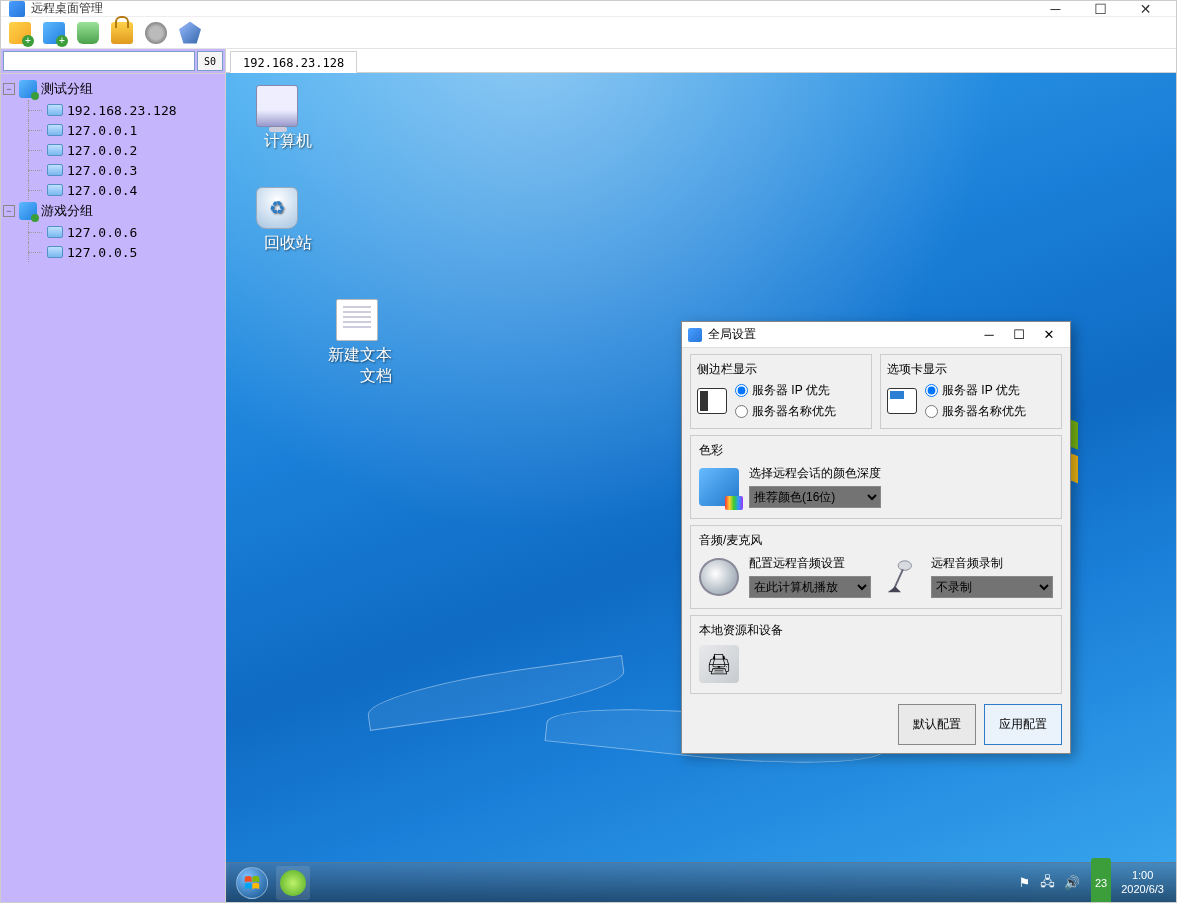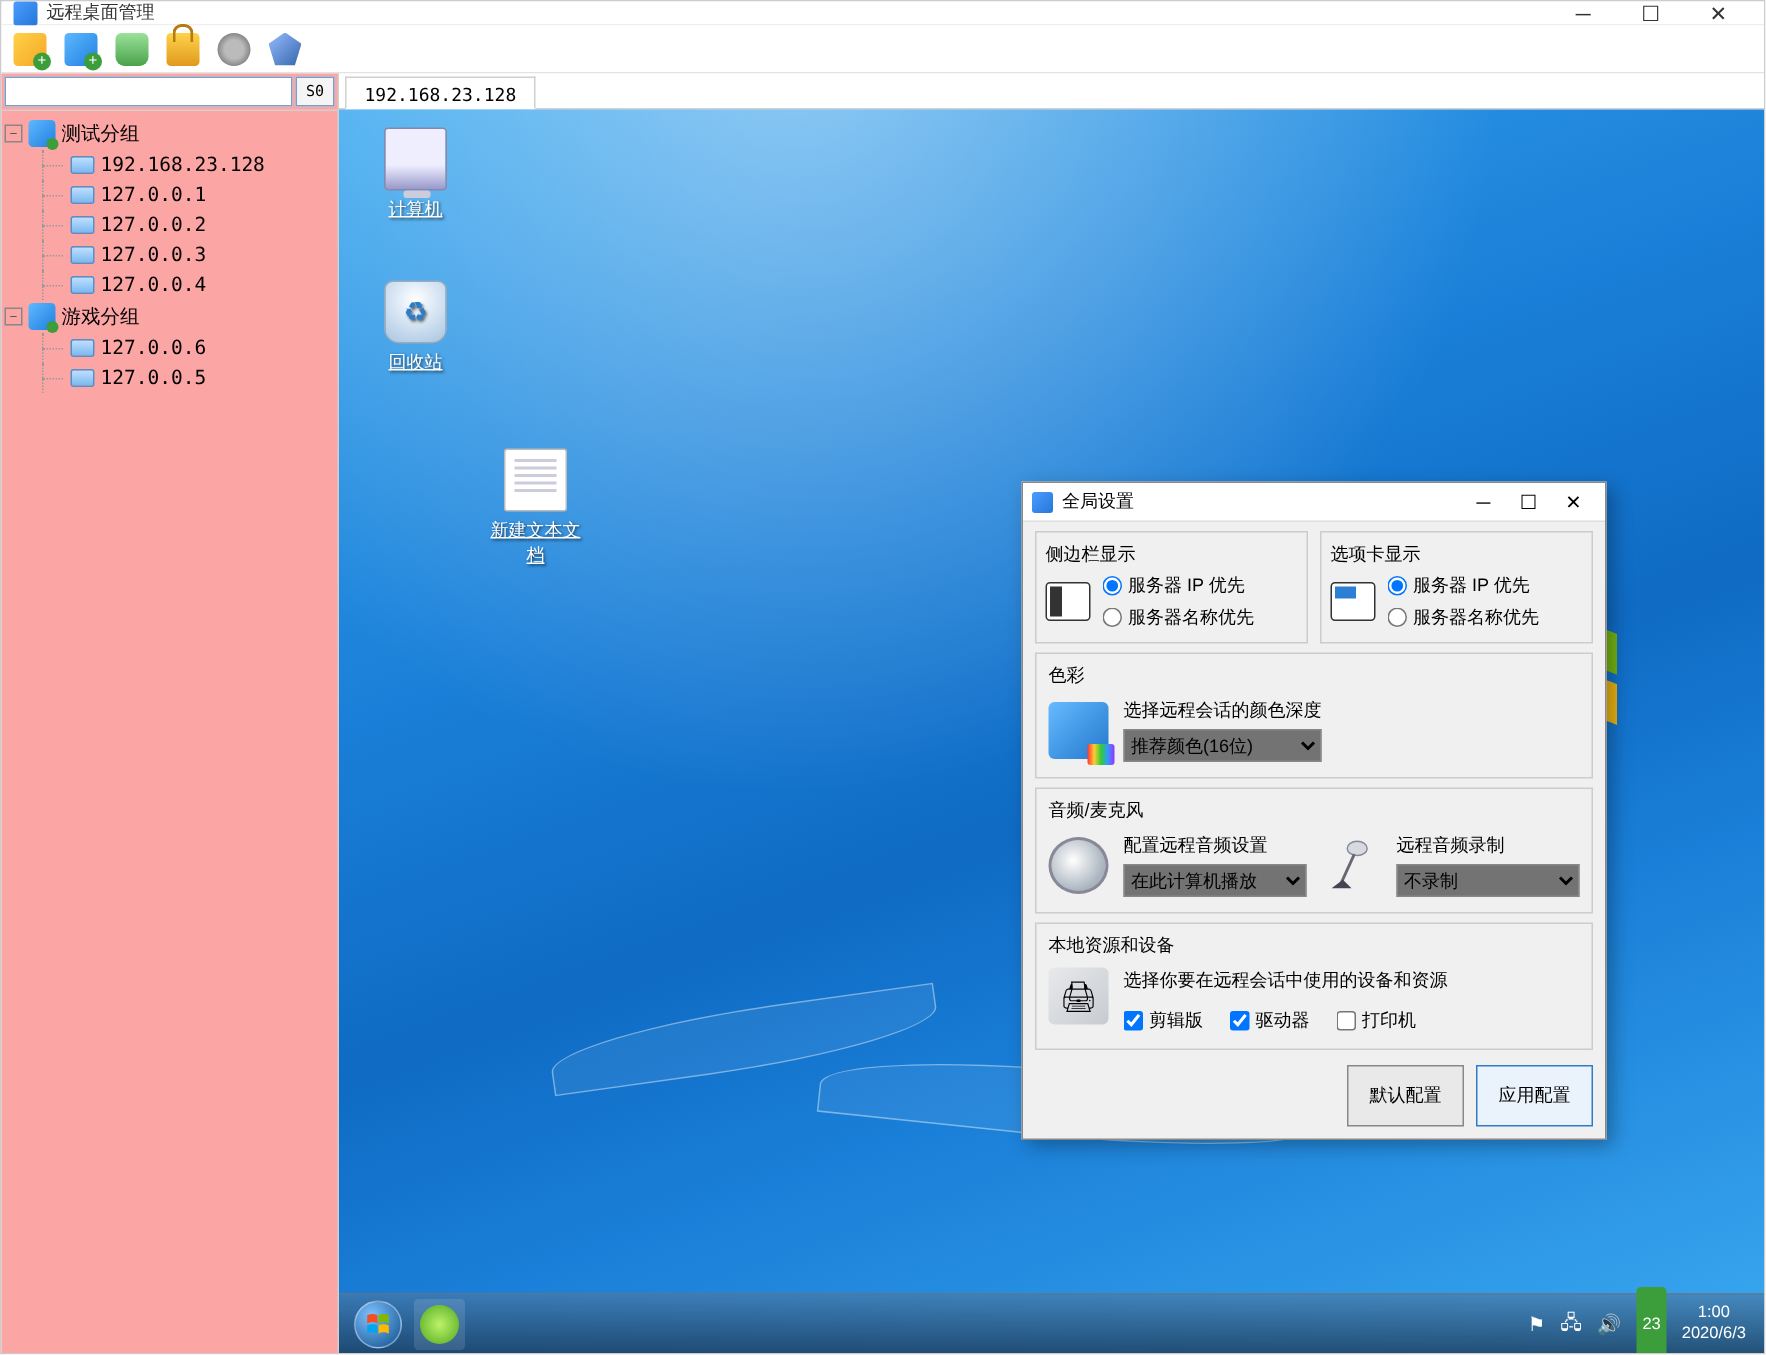"S0" .sidebar { background: #fca5a5 -> #c4b5fd }
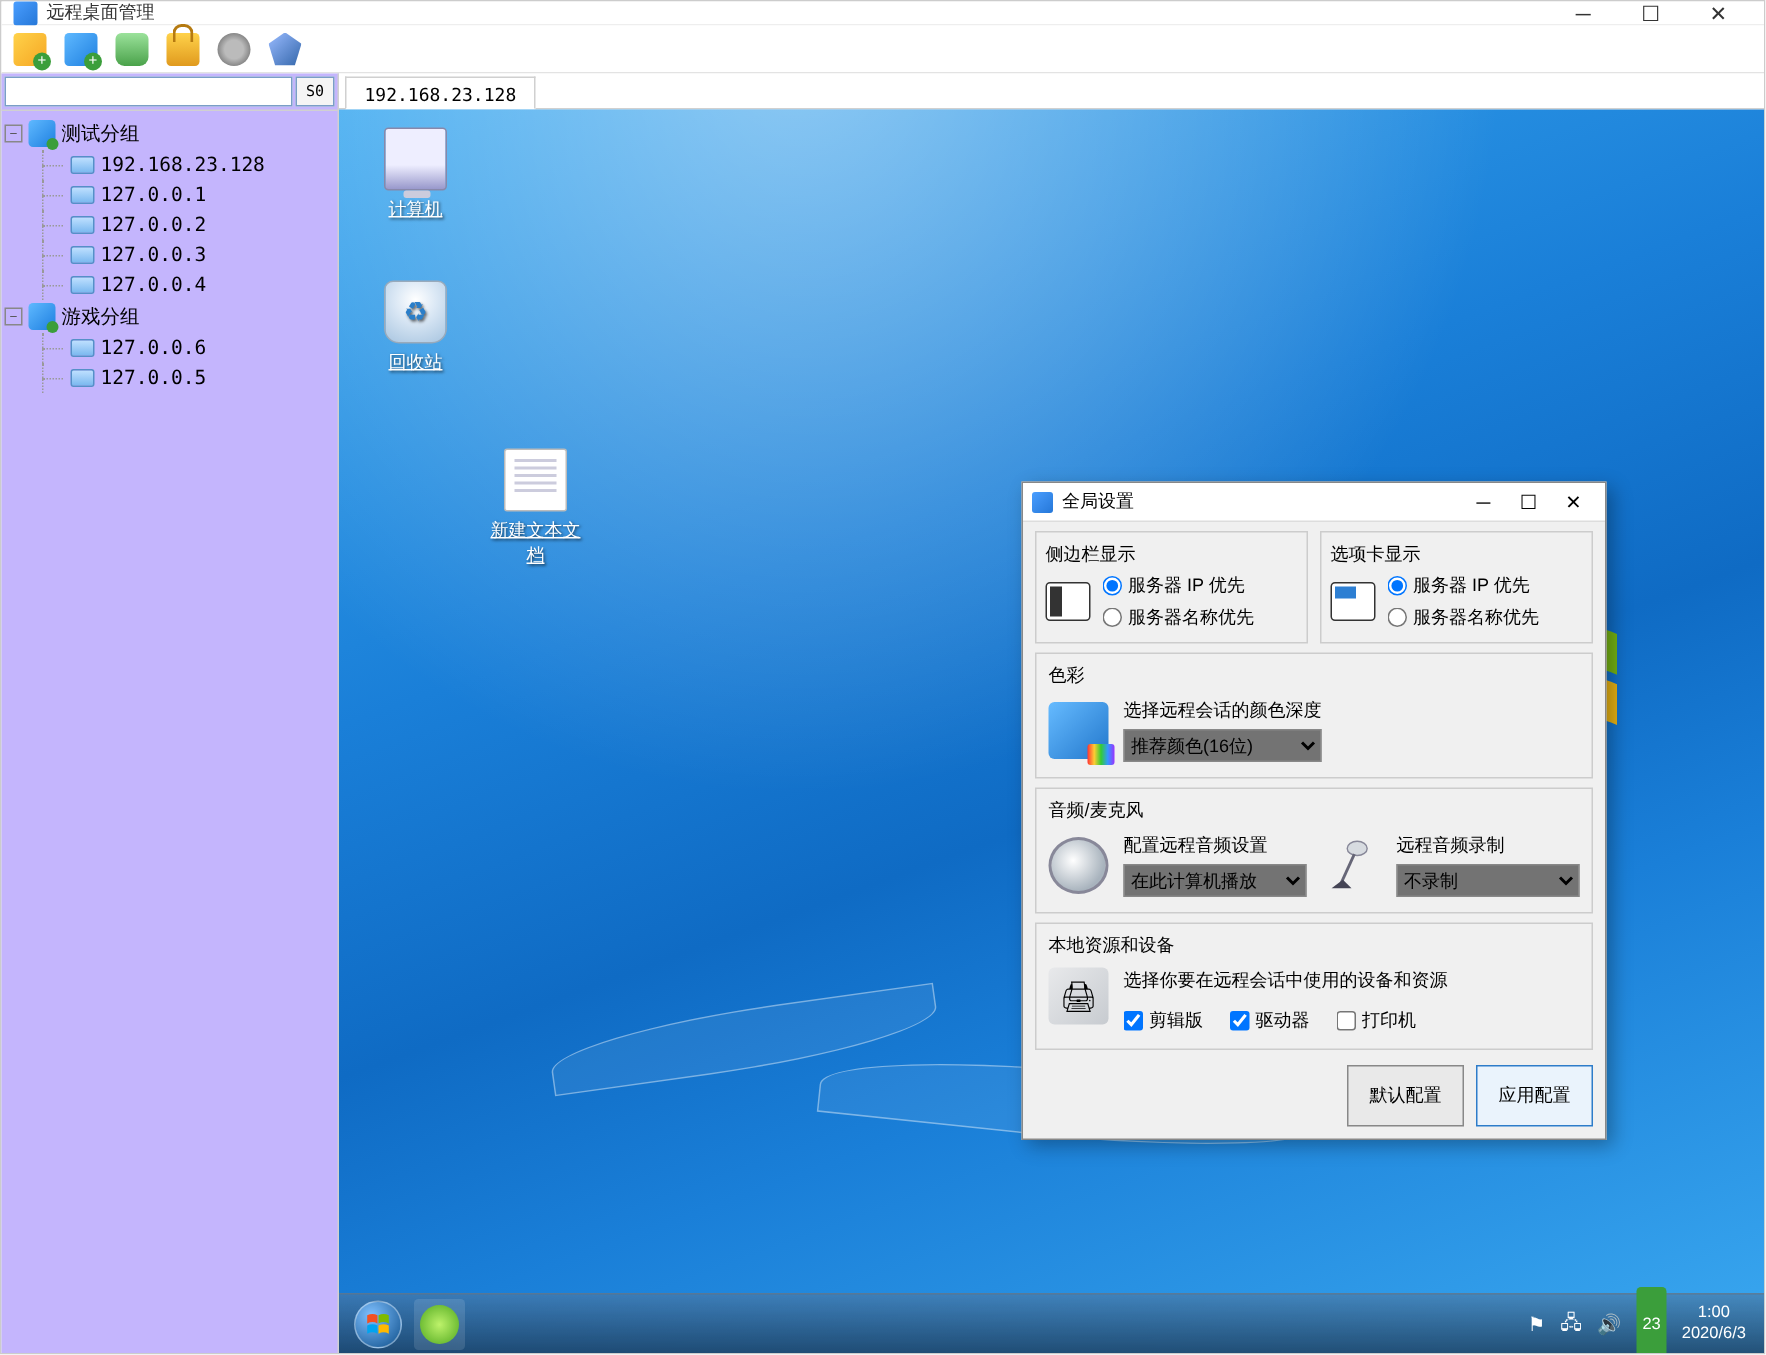"计算机" .desk-icon { font-size: 12px -> 16px; text-align: center -> right; text-decoration: underline -> none }
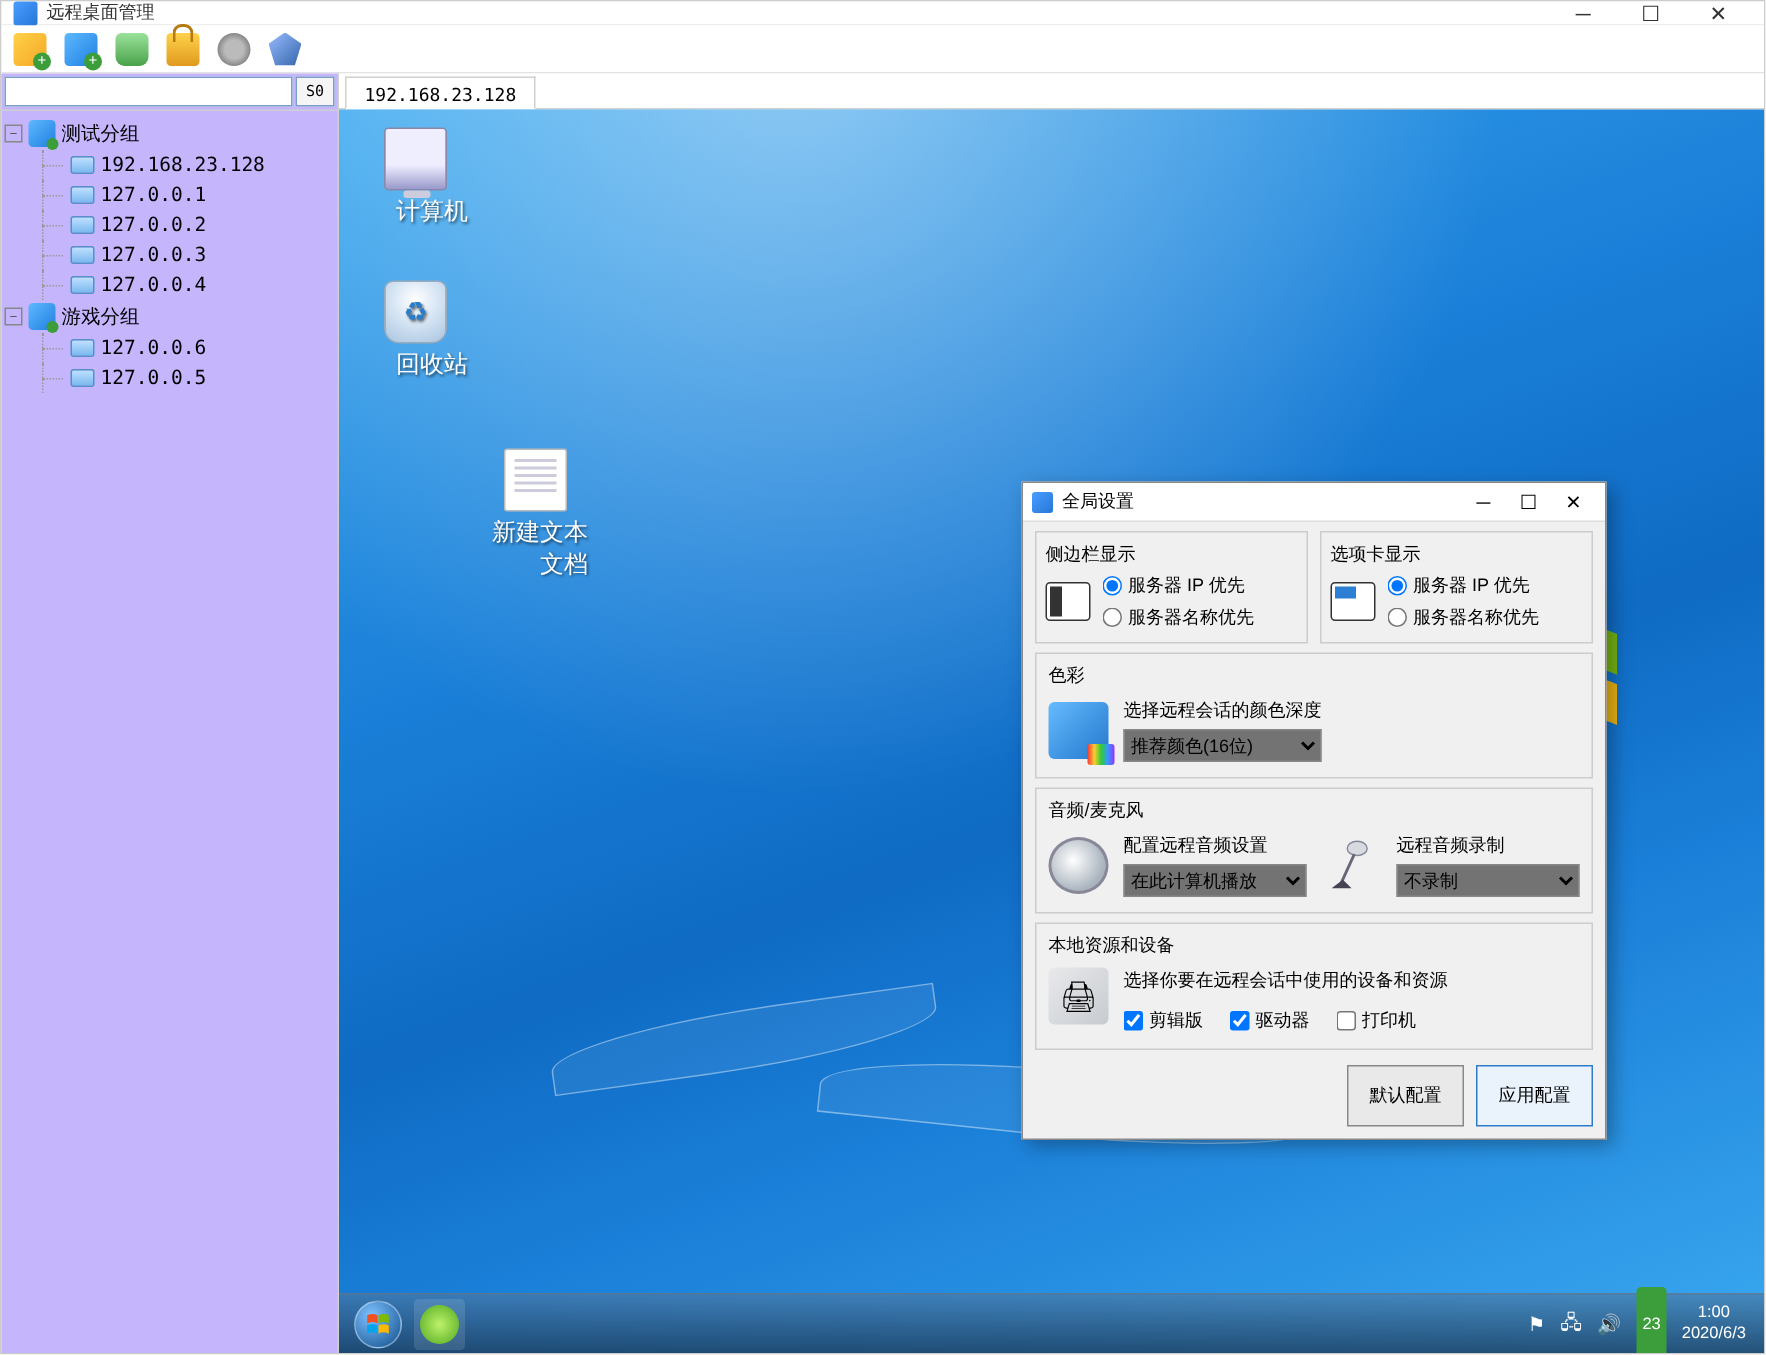"选择你要在远程会话中使用的设备和资源" div.sec-col { html: <div> <div>选择你要在远程会话中使用的设备和资源</div> <div> <label> <input> <span>剪辑版</span> </label> <label> <input> <span>驱动器</span> </label> <label> <input> <span>打印机</span> </label> </div> </div> -> none }
